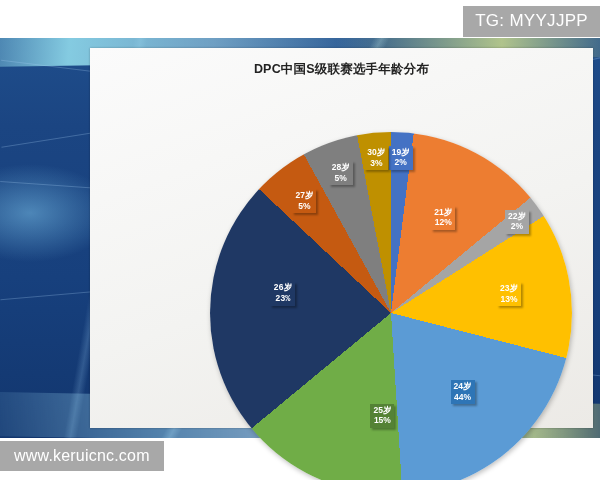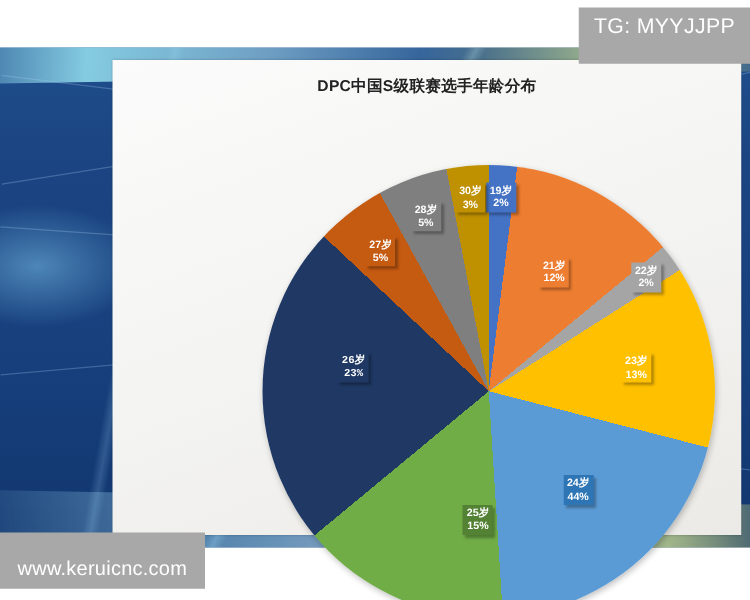"TG: MYYJJPP" .wm-tg { padding: 5px 12px 20px 12px -> 5px 12px 6px 12px }
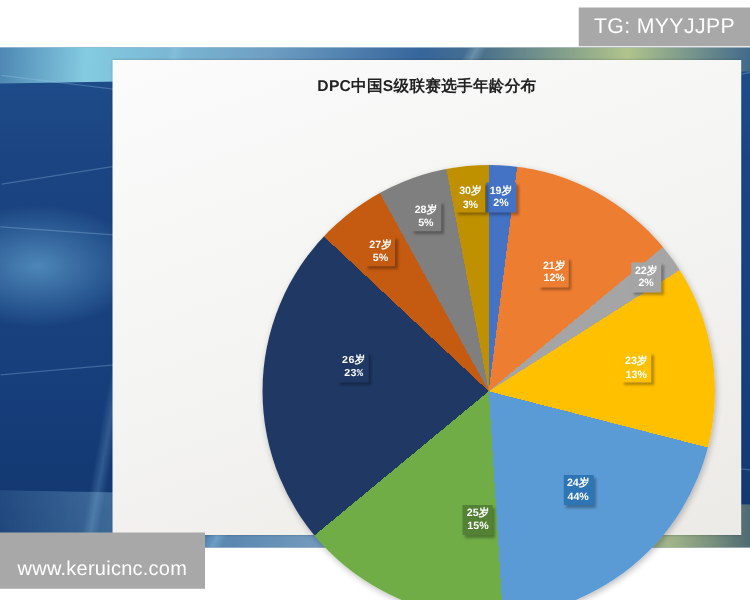"www.keruicnc.com" .wm-site { padding: 21px 14px 6px 14px -> 6px 14px 6px 14px }
